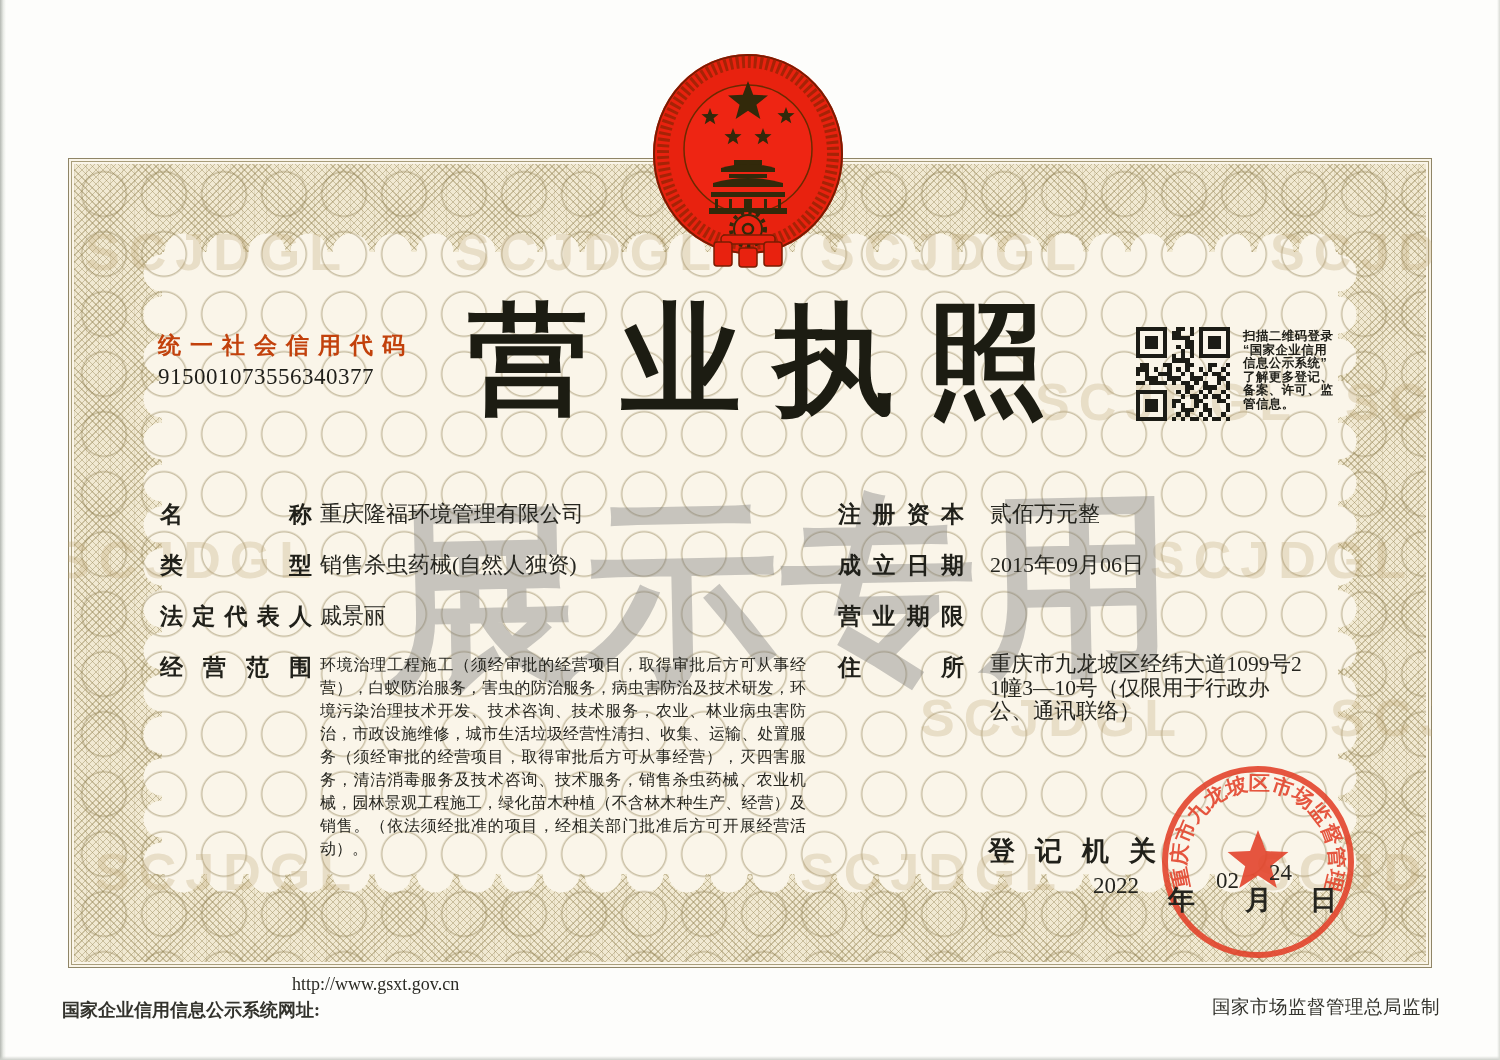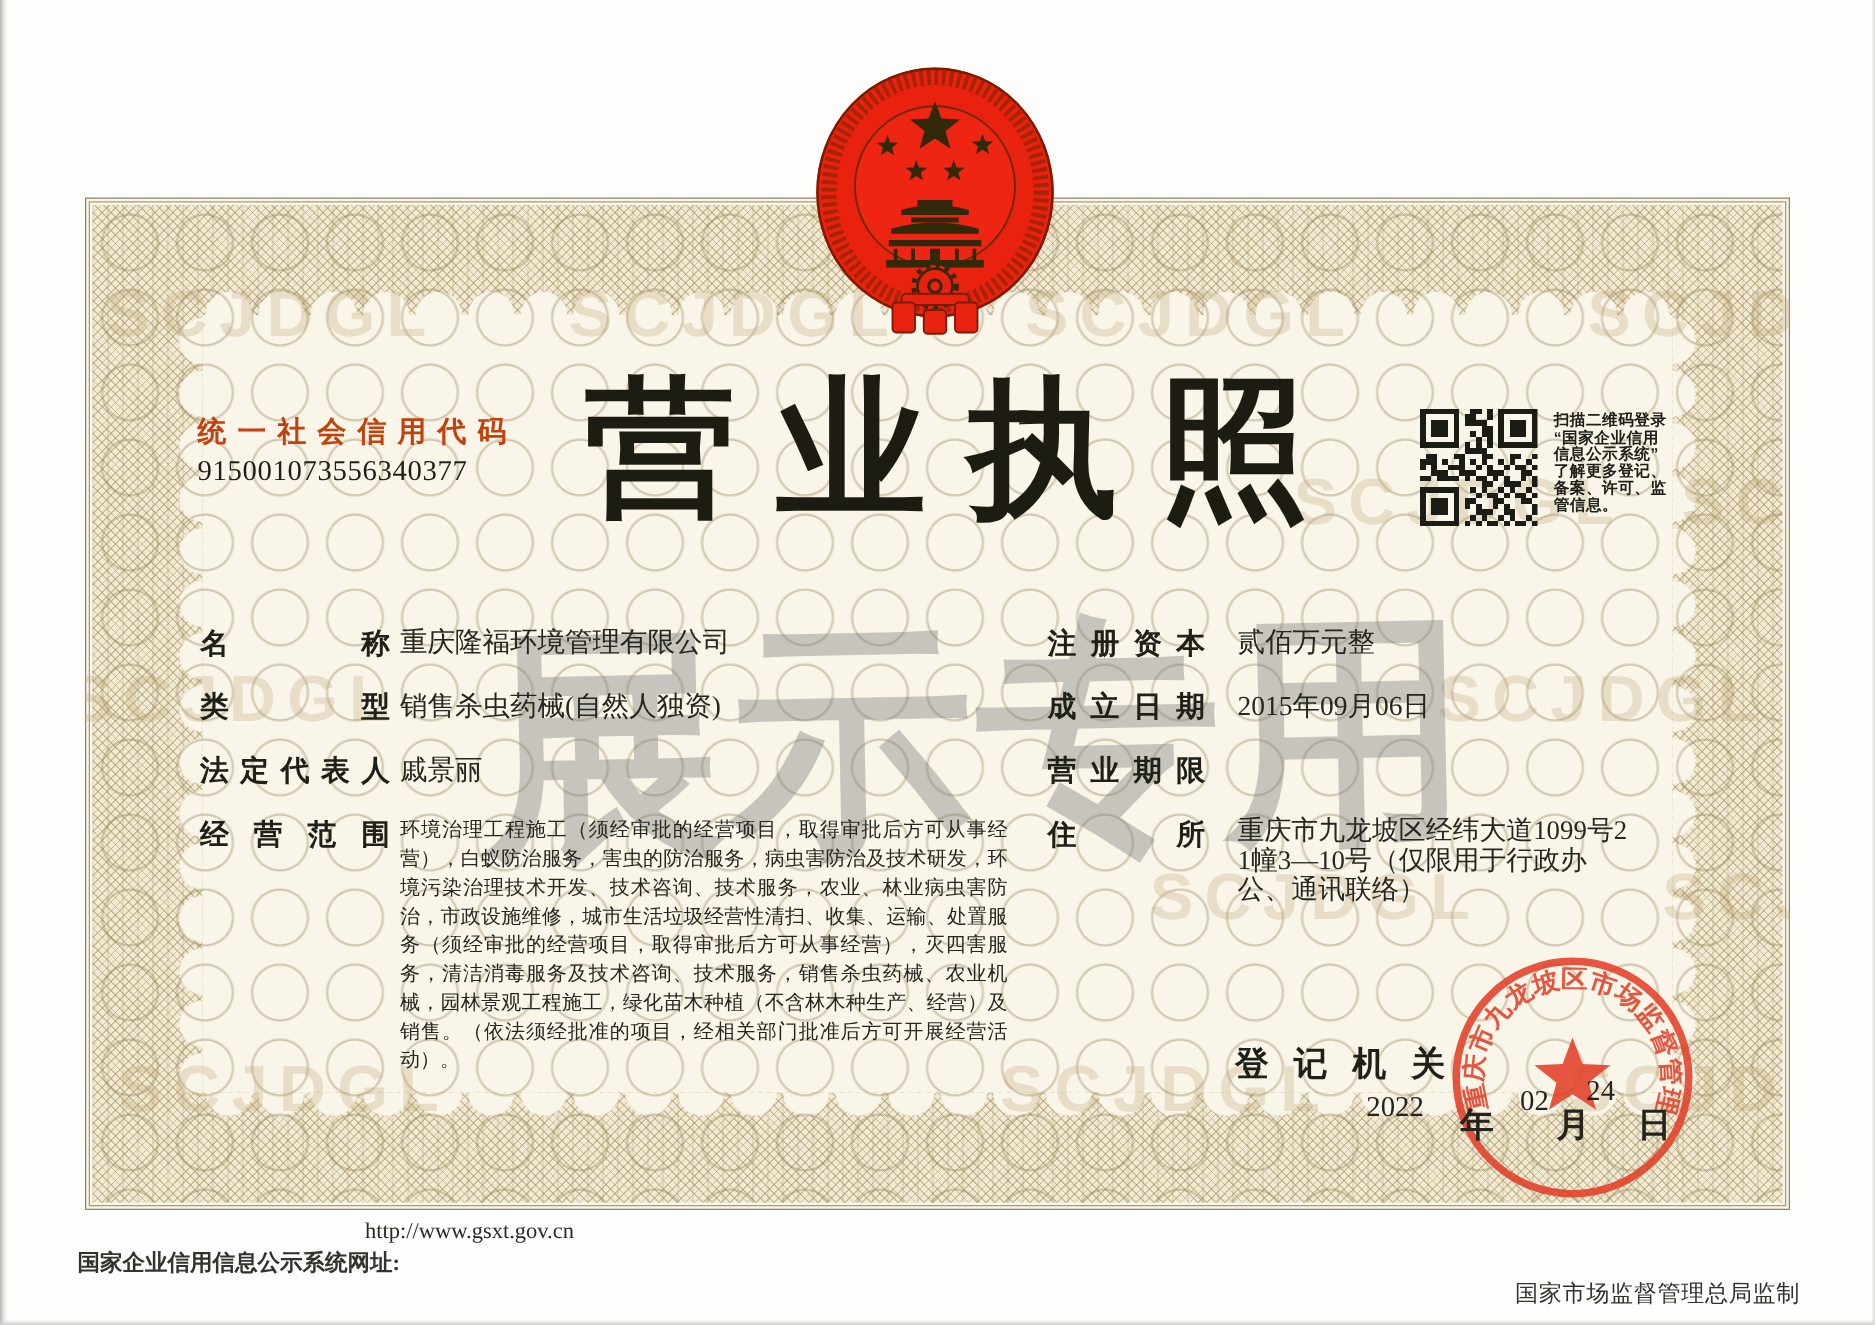"国家市场监督管理总局监制" .footer-right { margin-top: 28px -> none }
